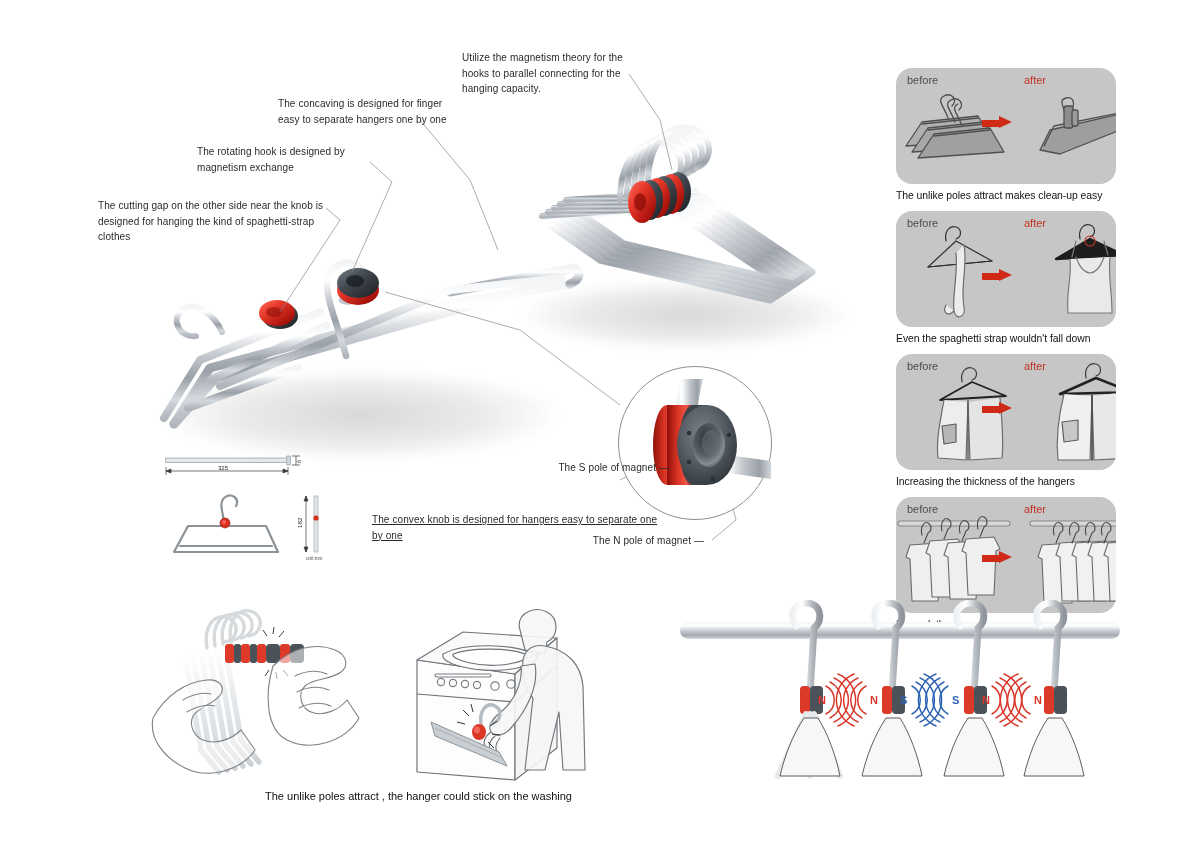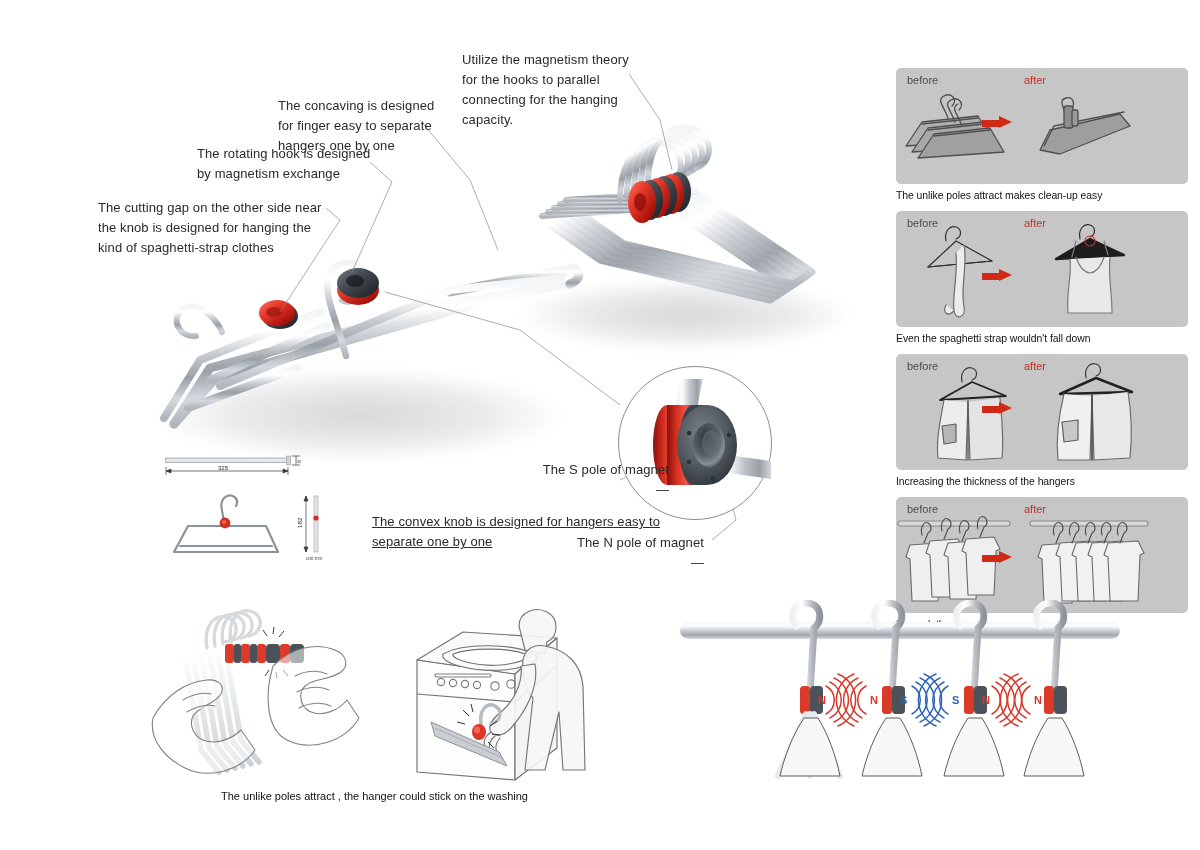"Utilize the magnetism theory for" .callout { font-size: 13px -> 10px }
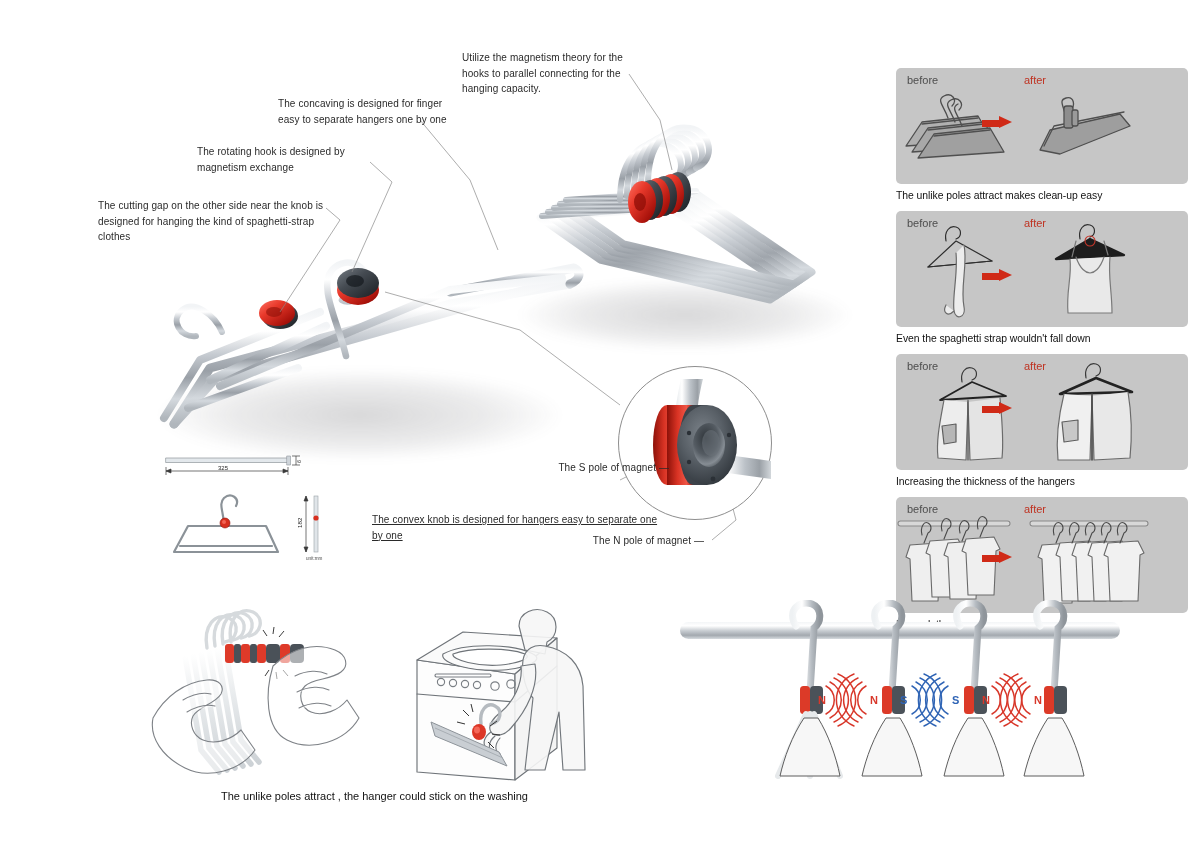"before" .panel-box { border-radius: 5px -> 16px; width: 292px -> 220px }
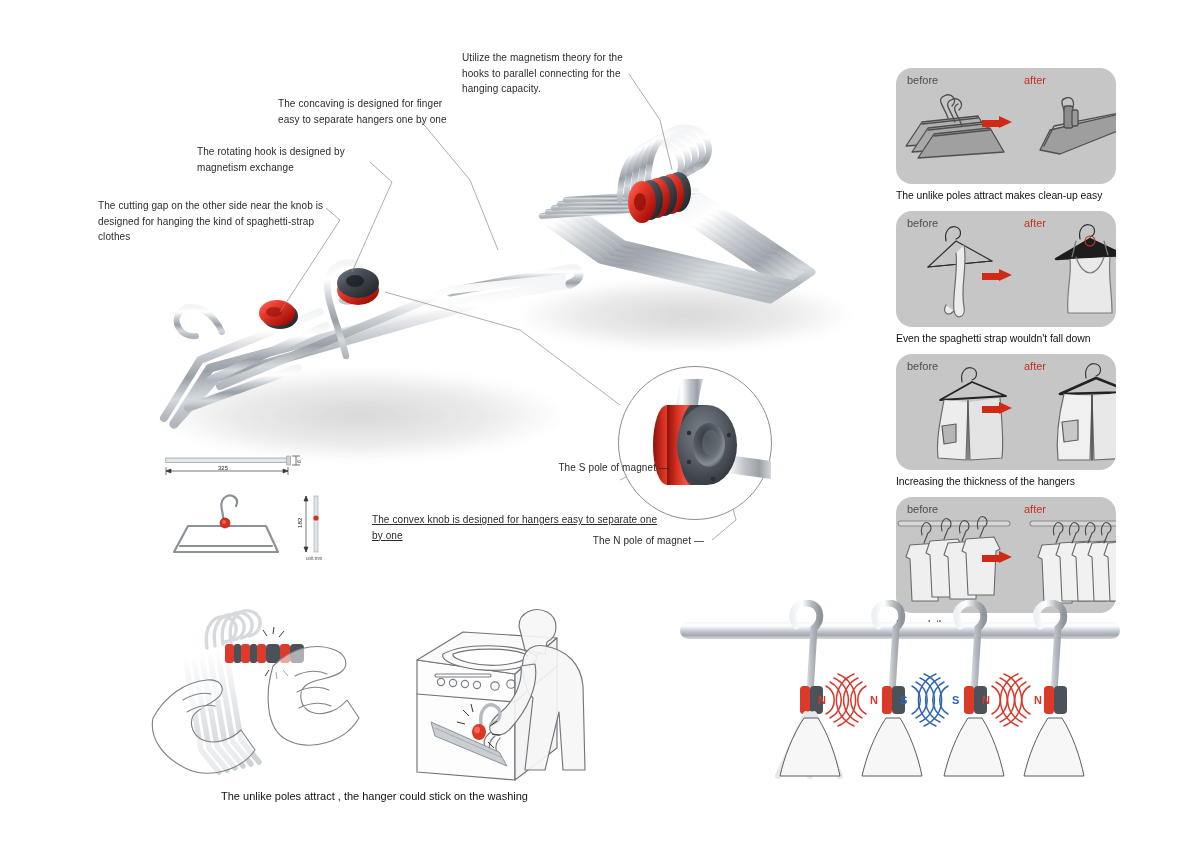"The unlike poles attract ," .bottom-caption { margin-left: none -> 44px }
